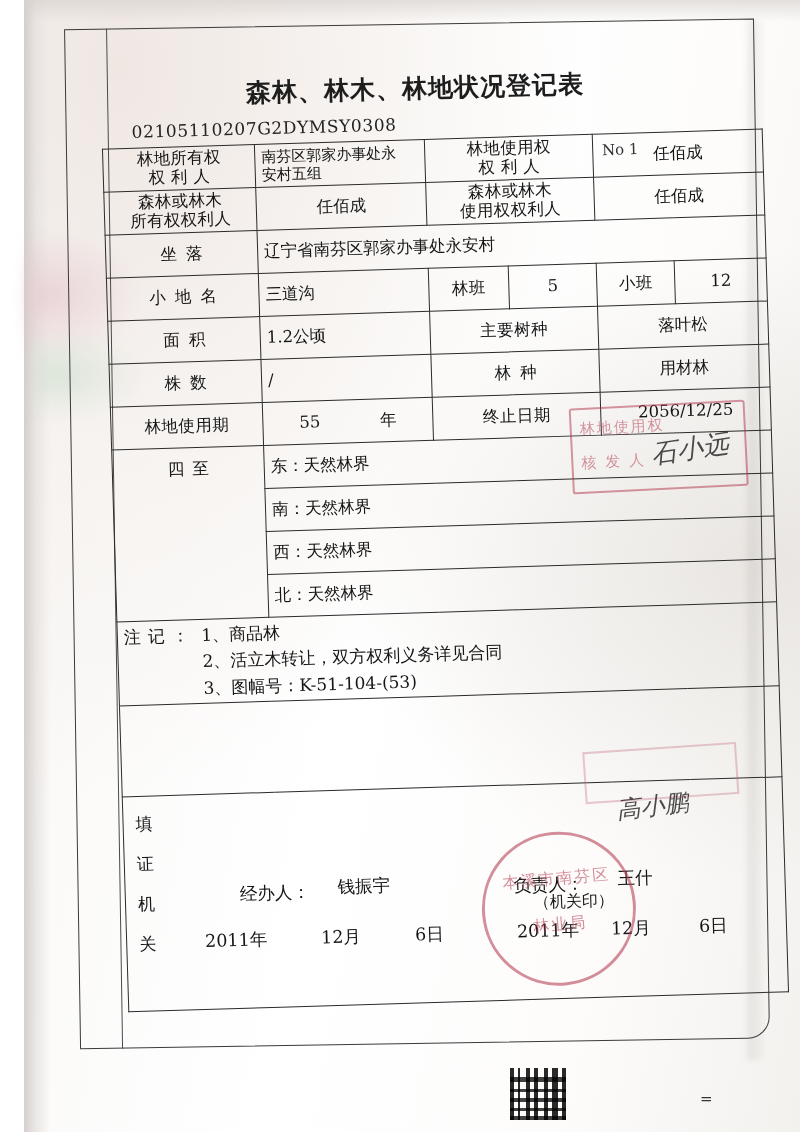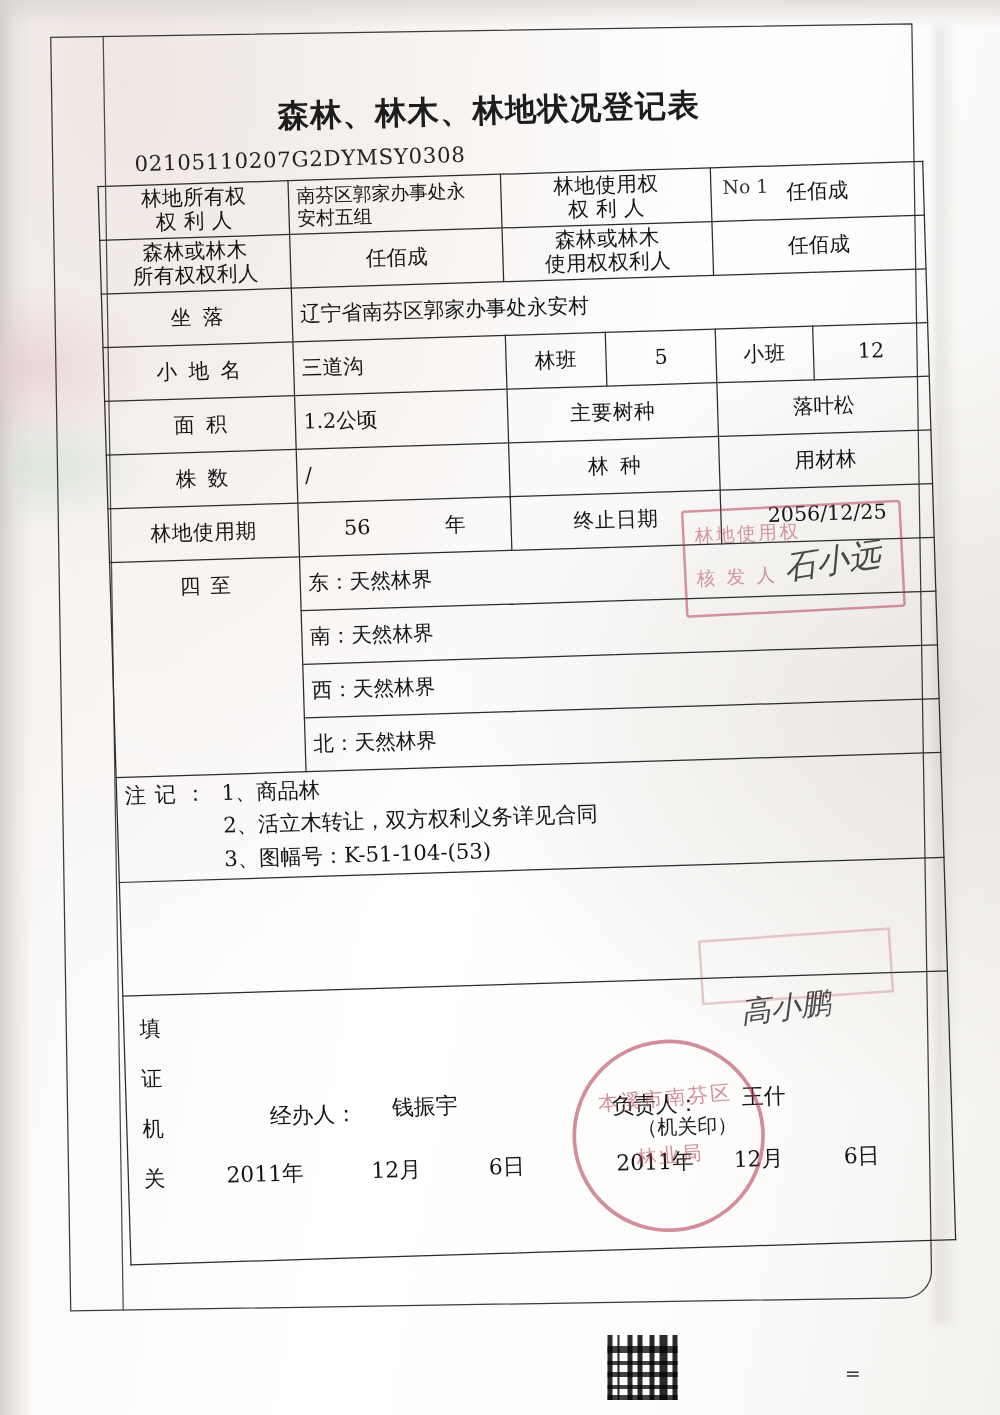"森林、林木、林地状况登记表" #page { margin-left: none -> 24px }
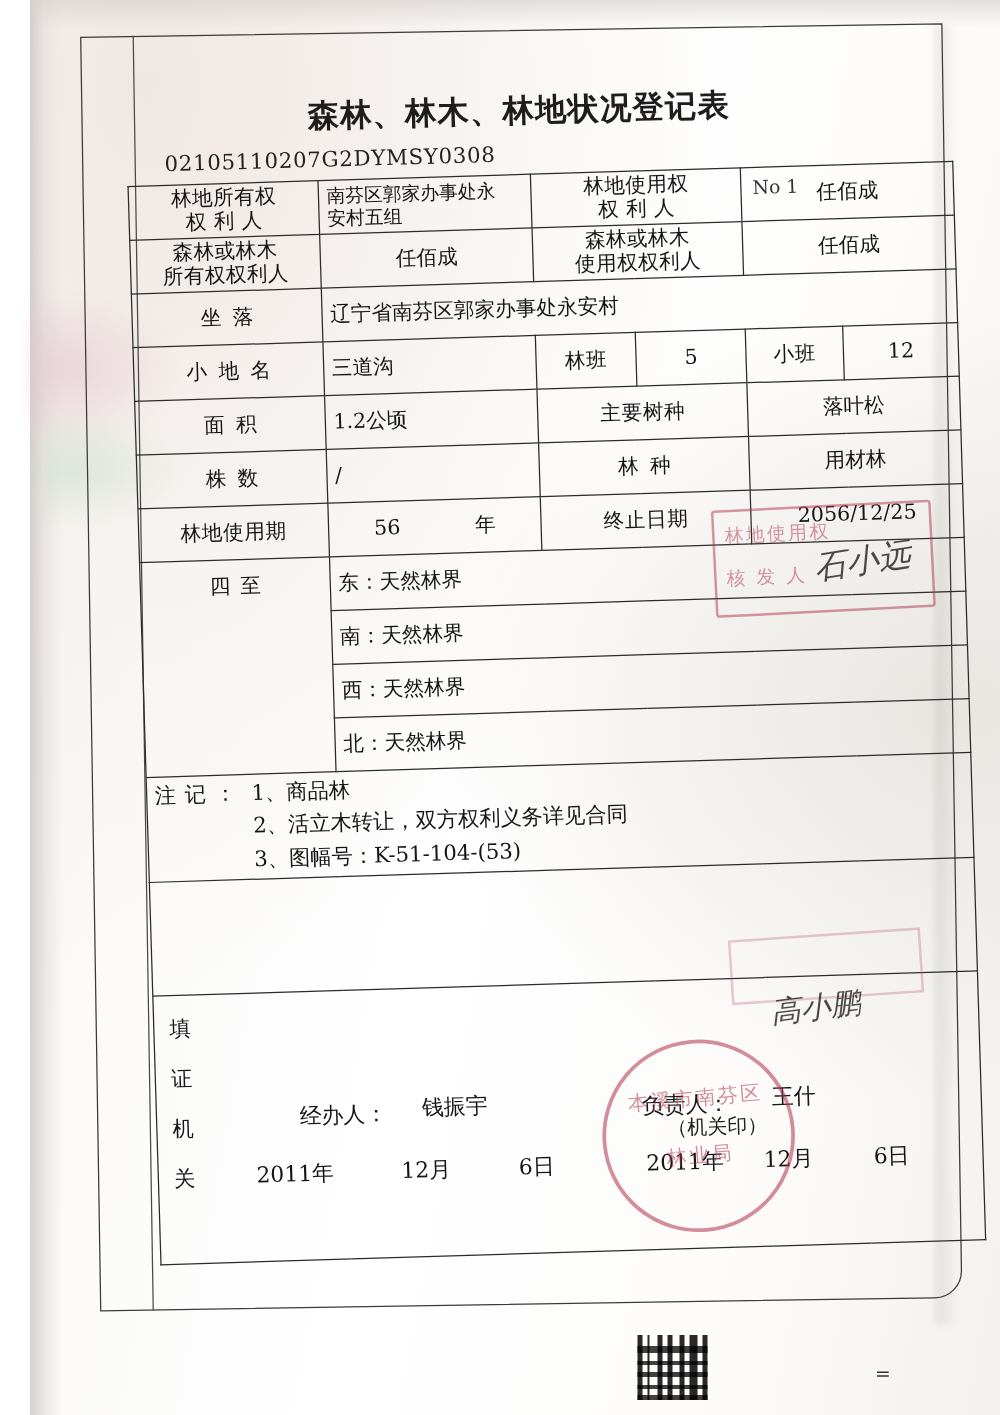"56" span { text: 56 -> 55 }
